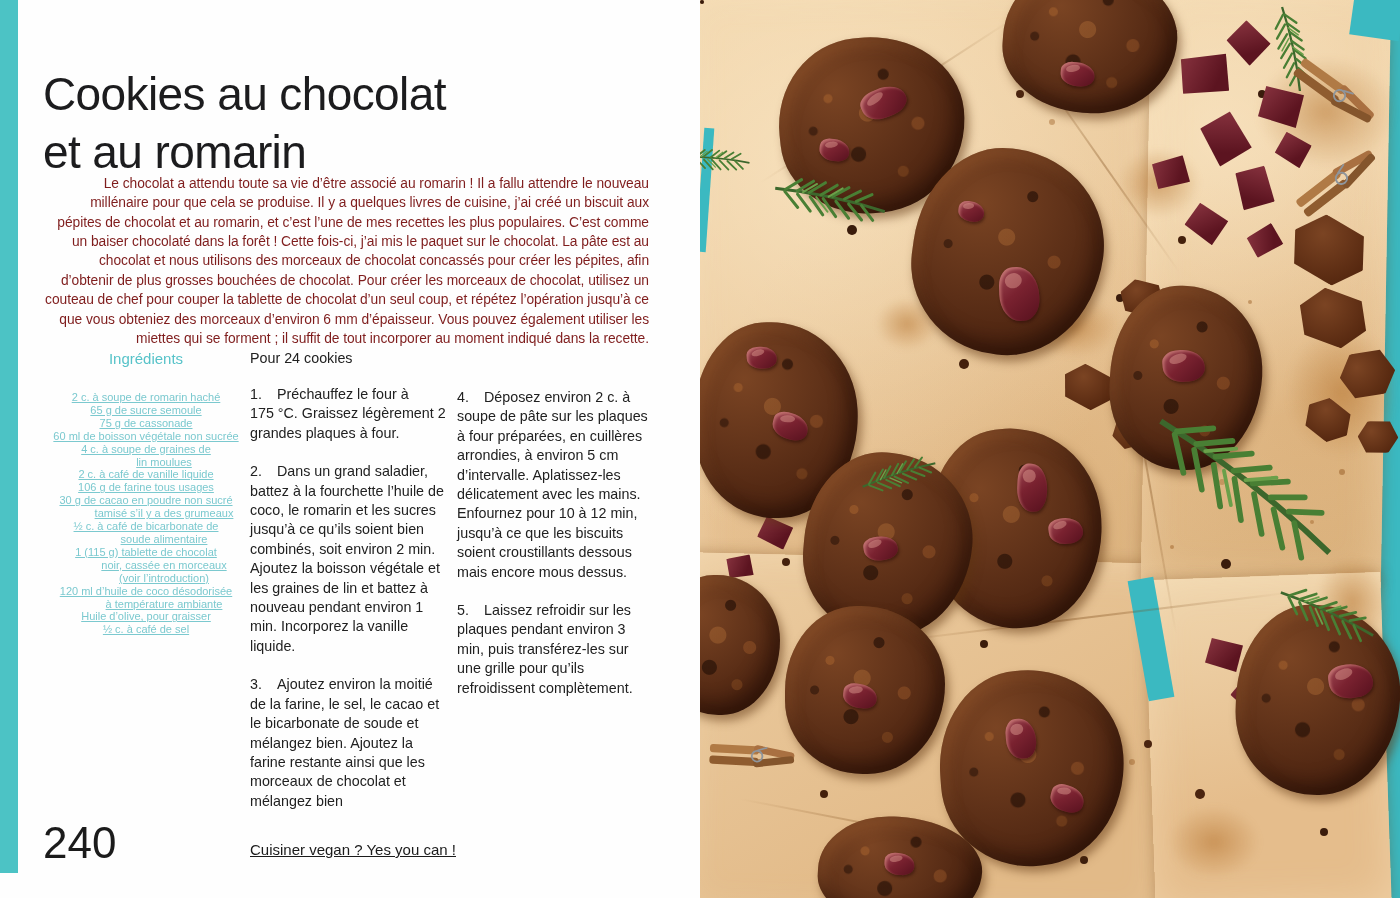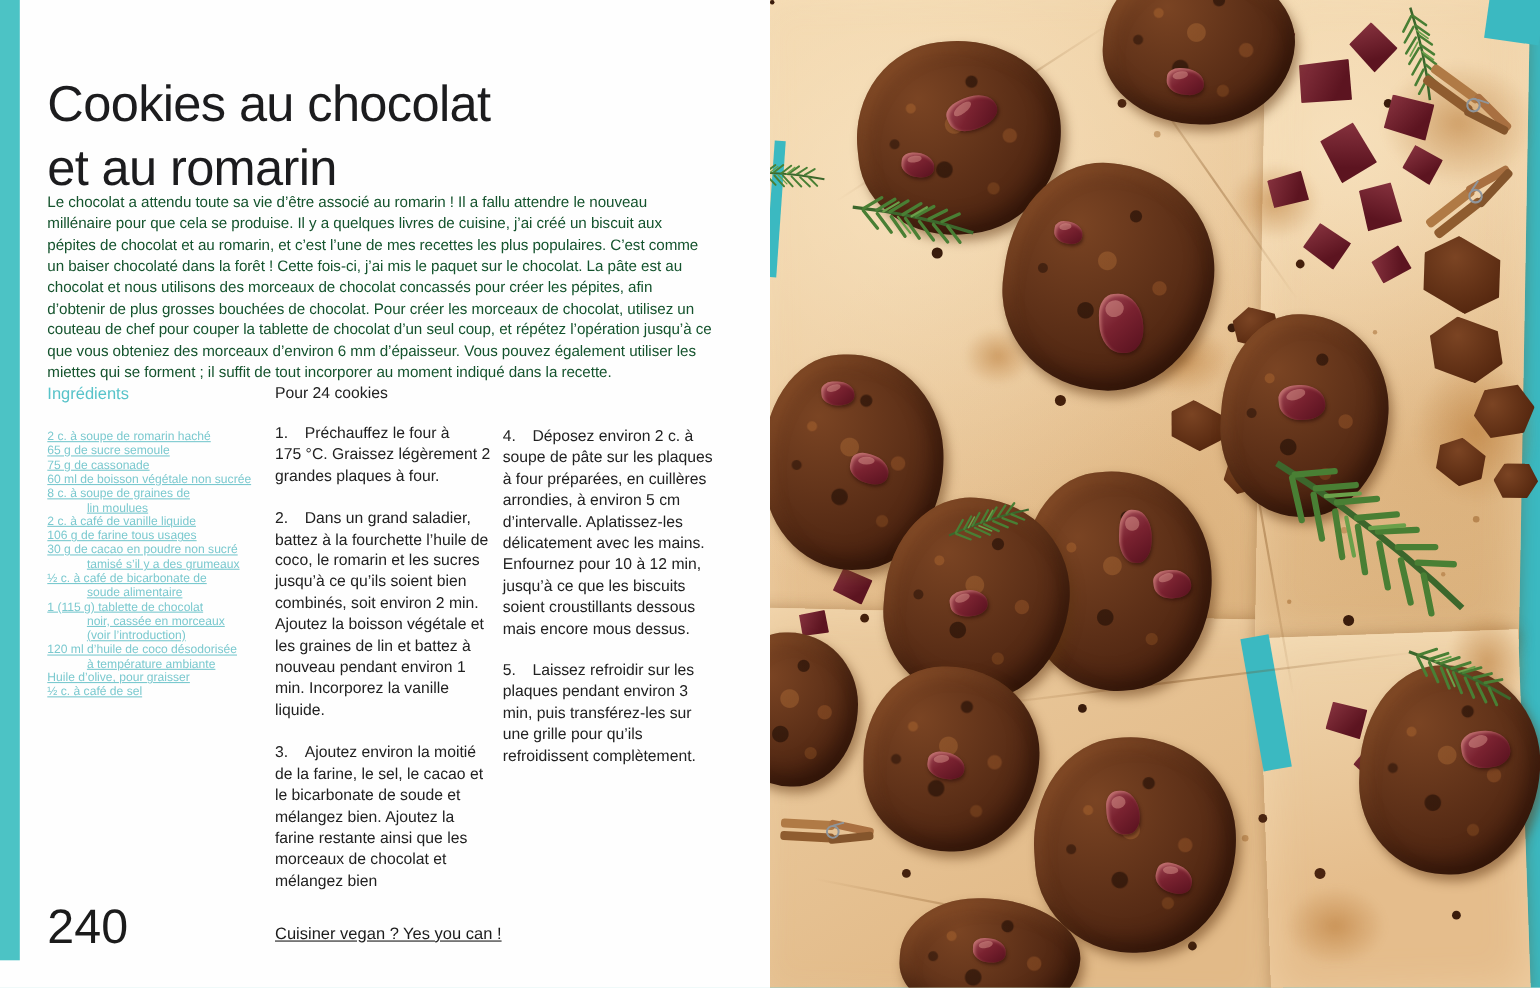"Le chocolat a attendu toute" .intro { color: #14532d -> #7f1d1d; text-align: none -> right }
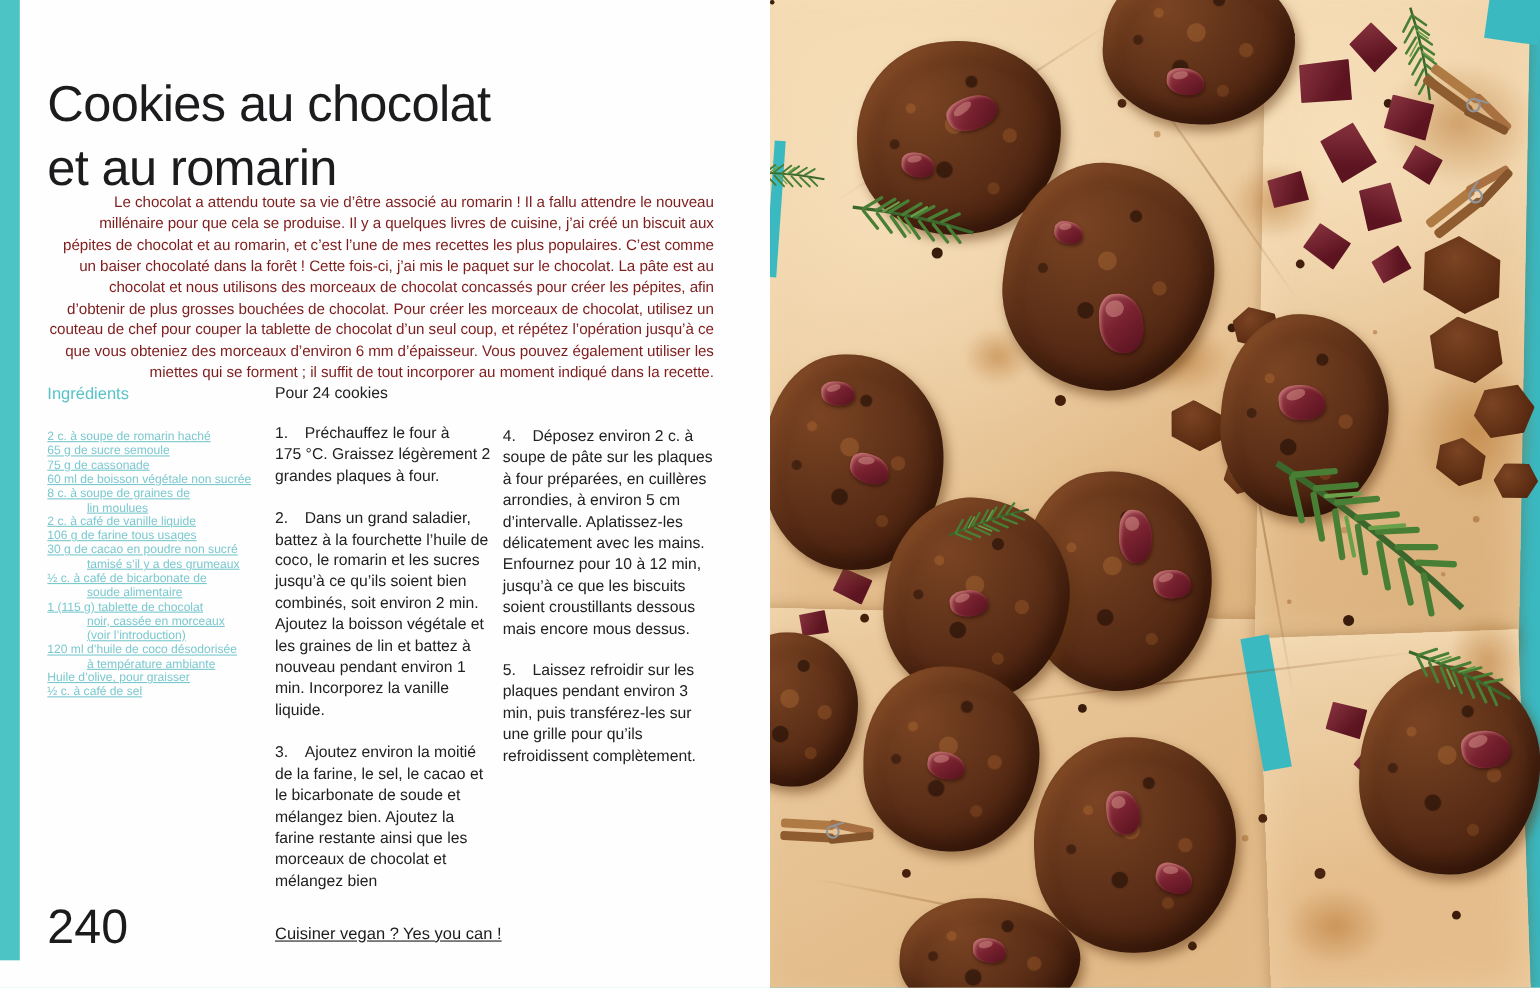"Ingrédients" .ing-col { text-align: none -> center }
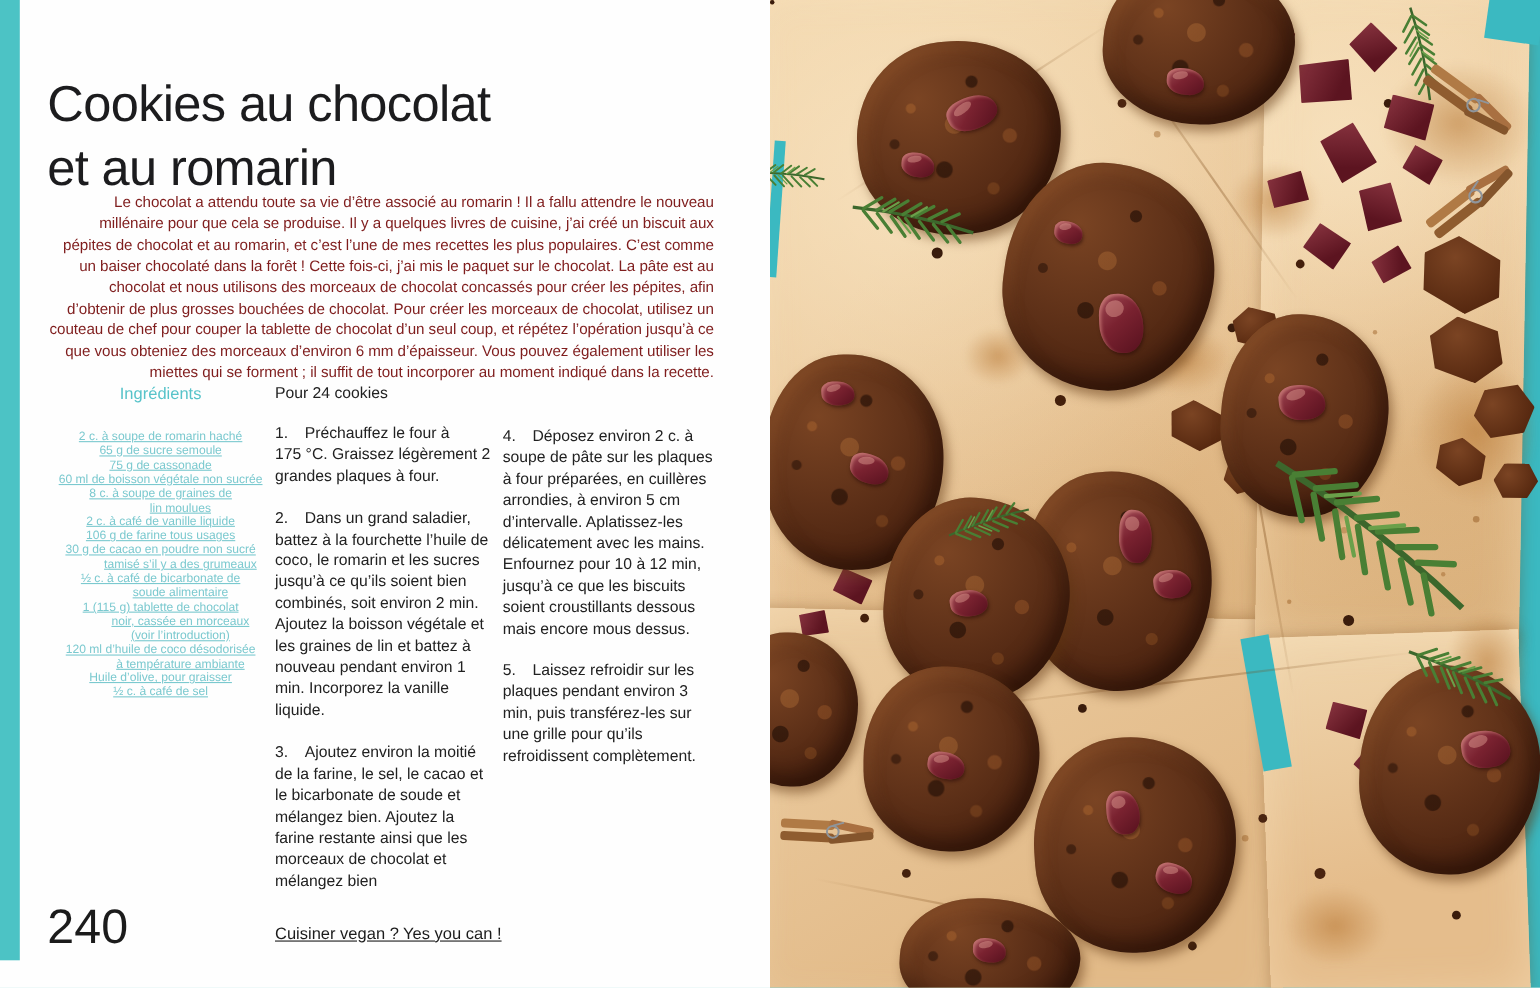"8 c. à soupe de" span { text: 8 -> 4 }
